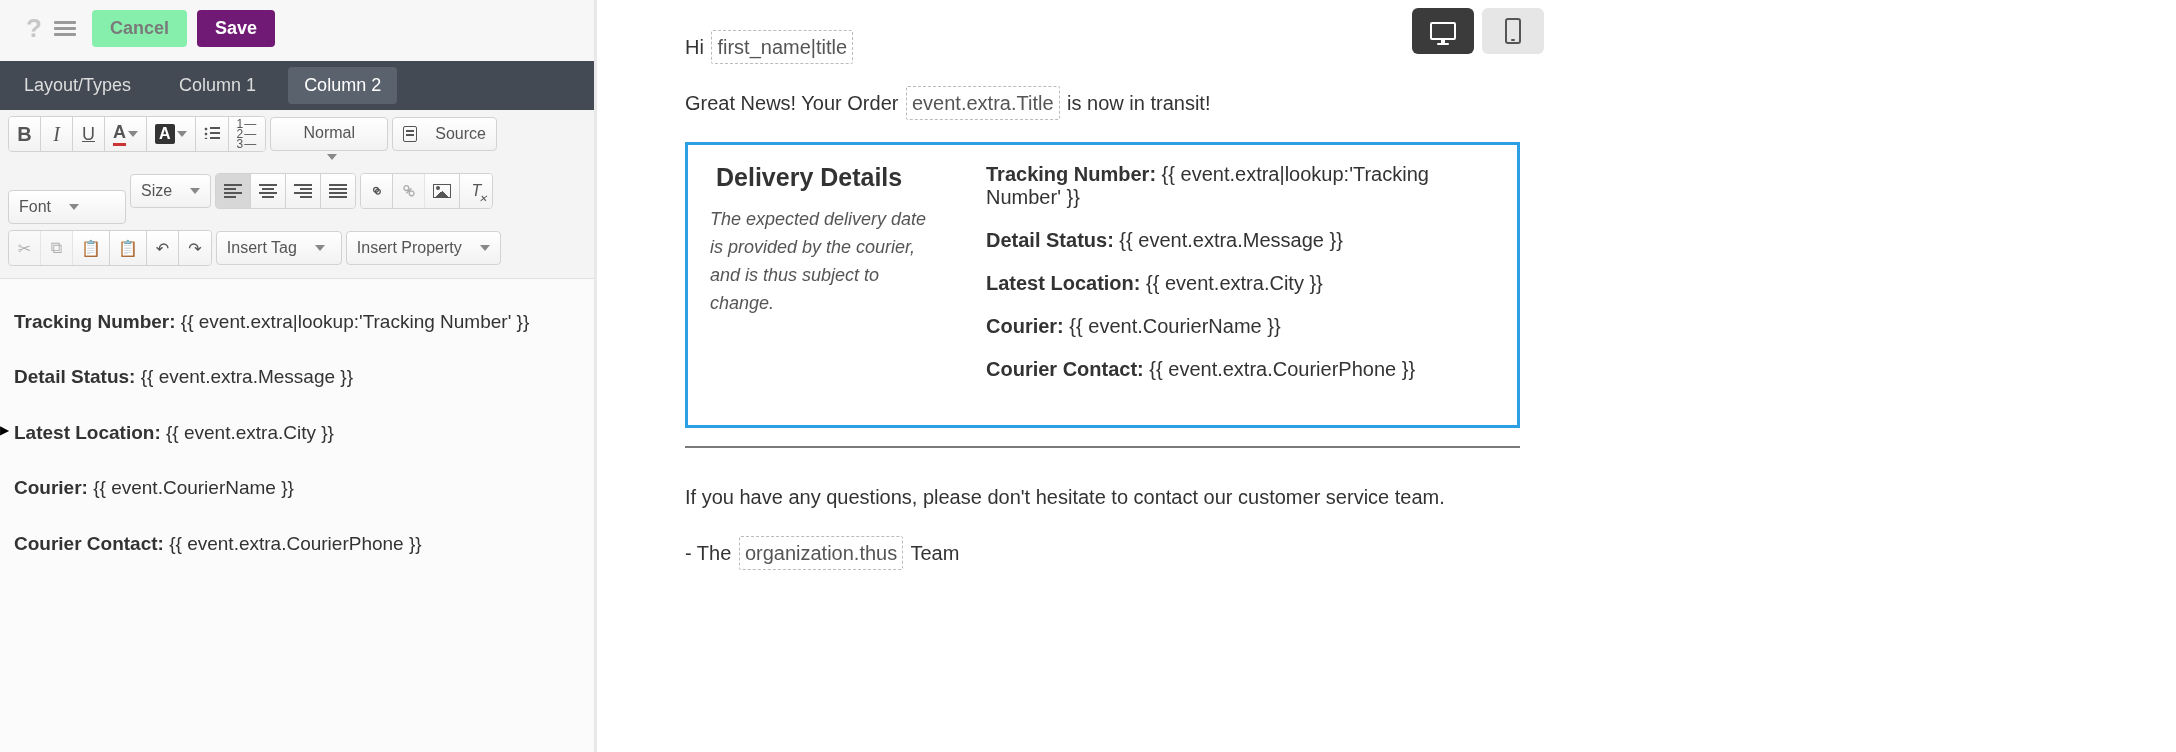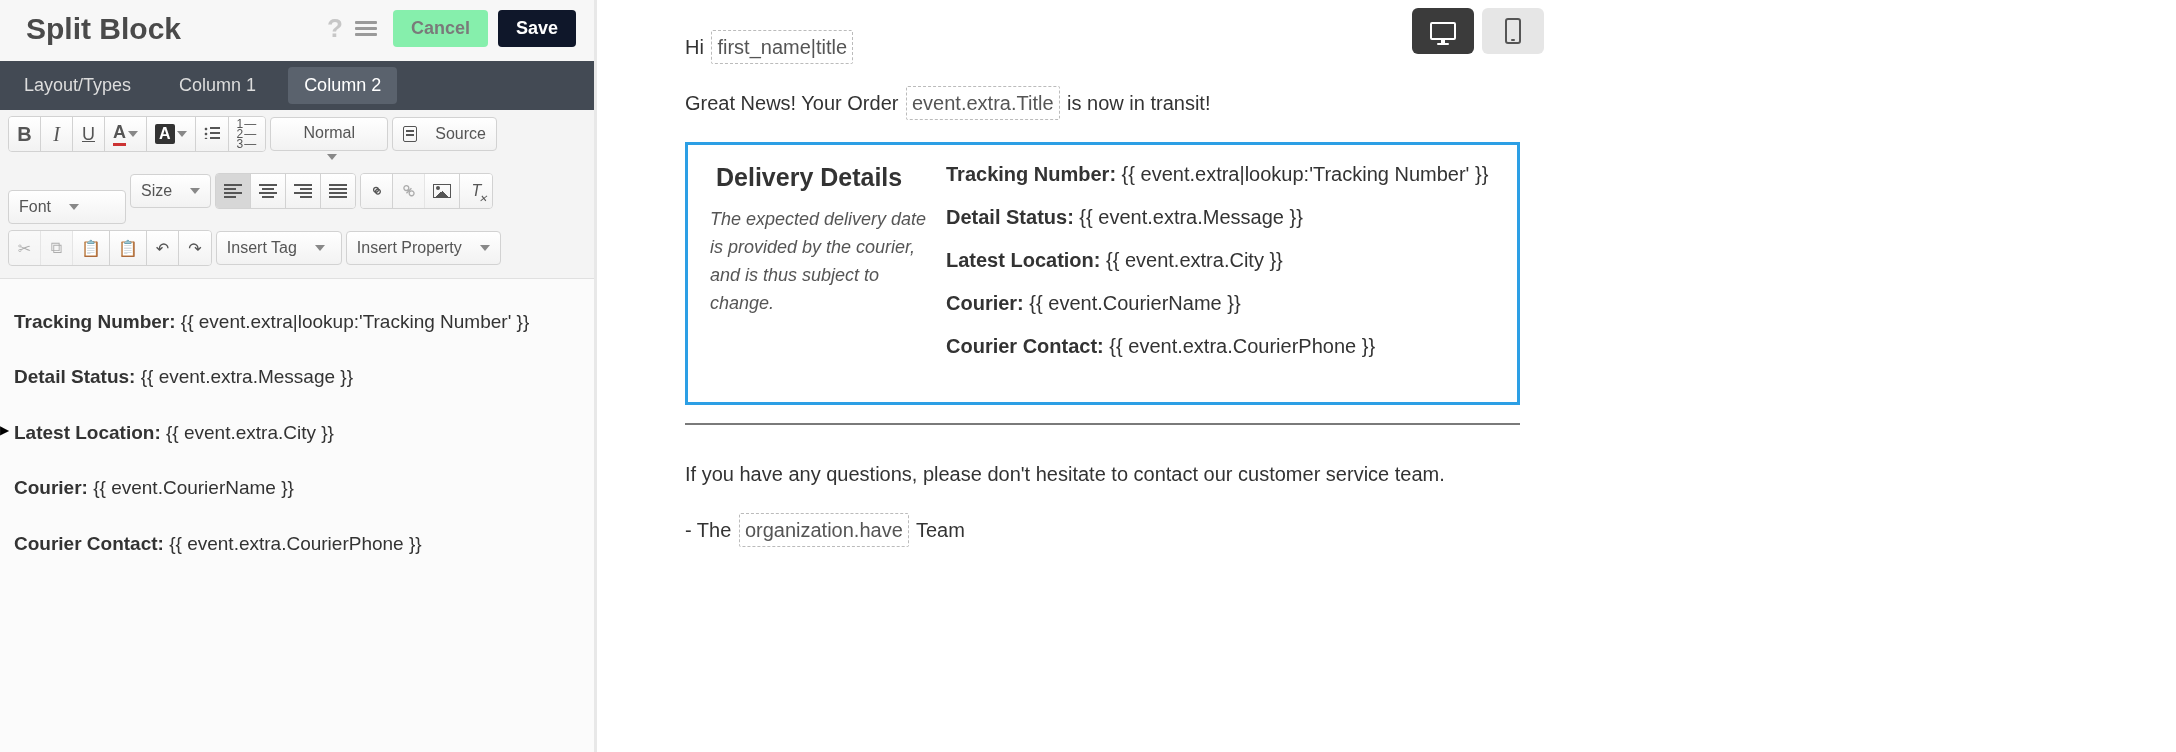"Split Block" div.editor-title { html: <div>Split Block</div> -> none }
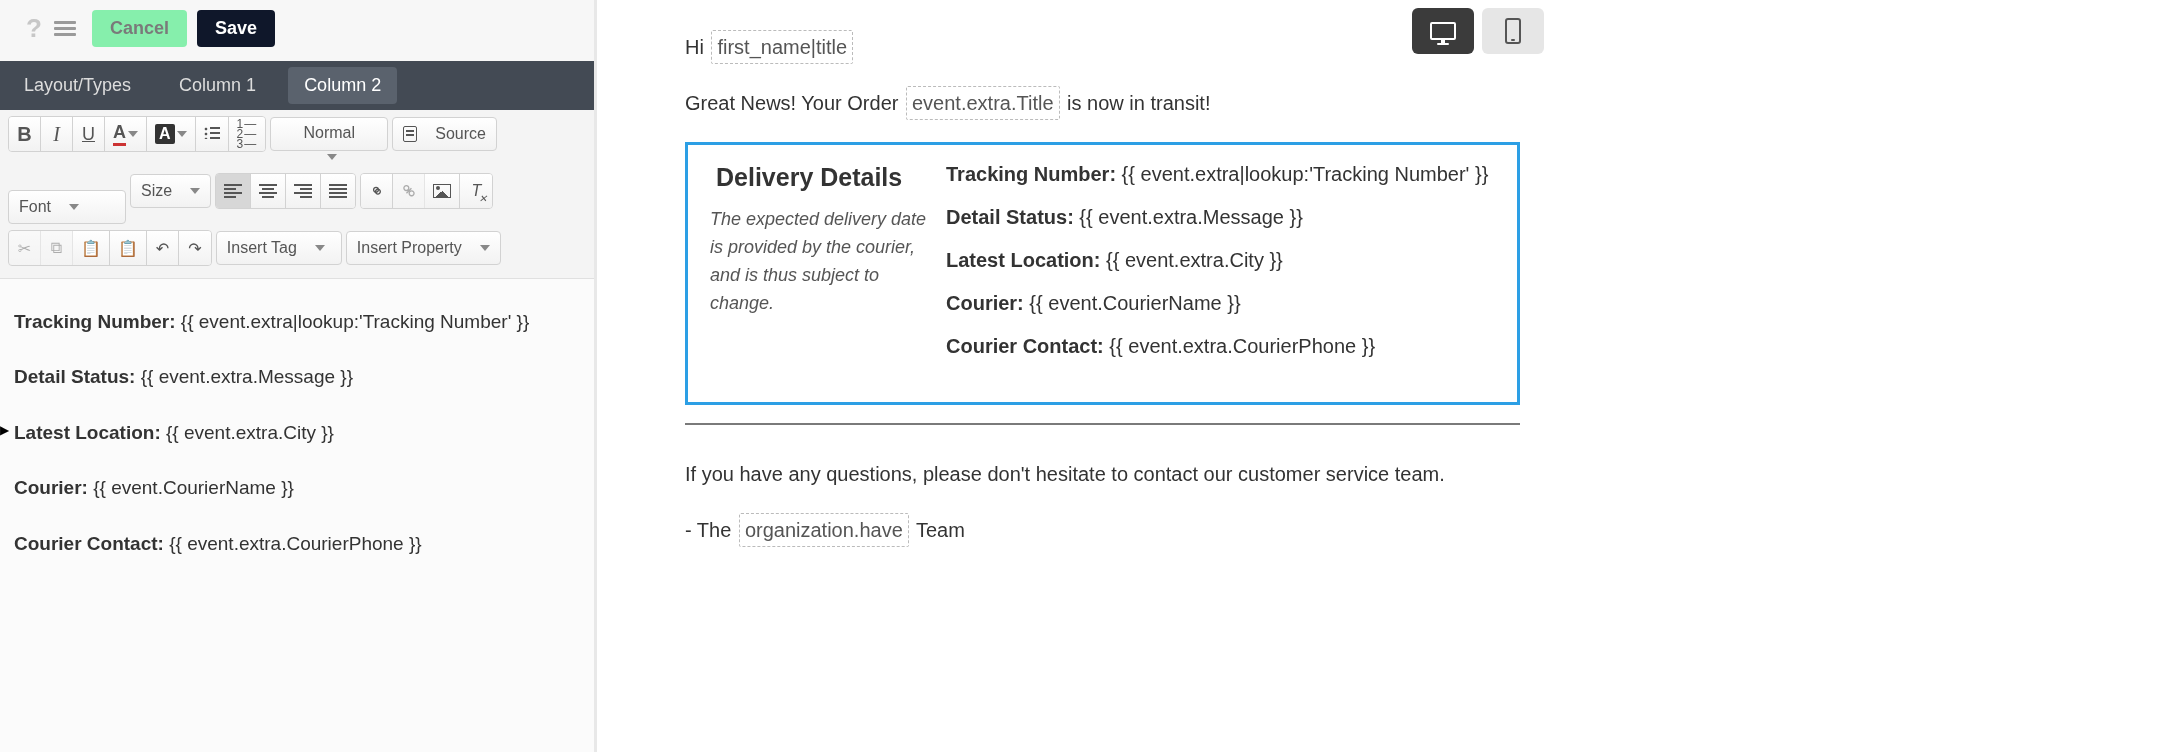"Save" .btn-save { background: #0f172a -> #701a75 }
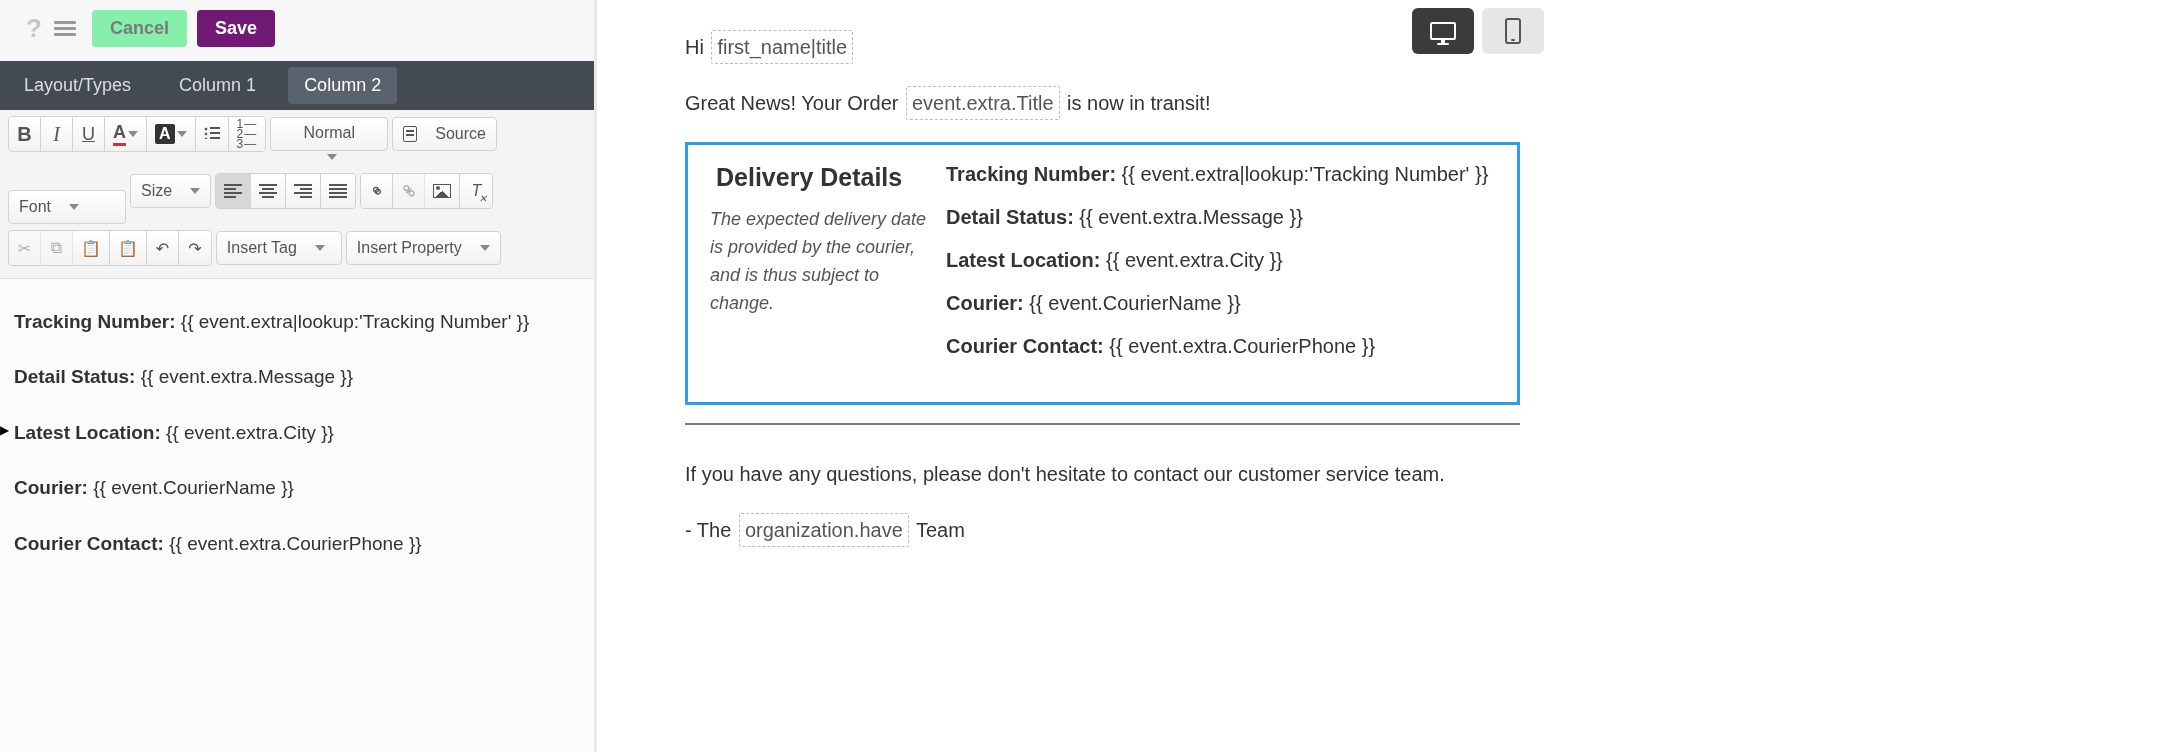"Delivery Details" .delivery-box { gap: 16px -> 56px }
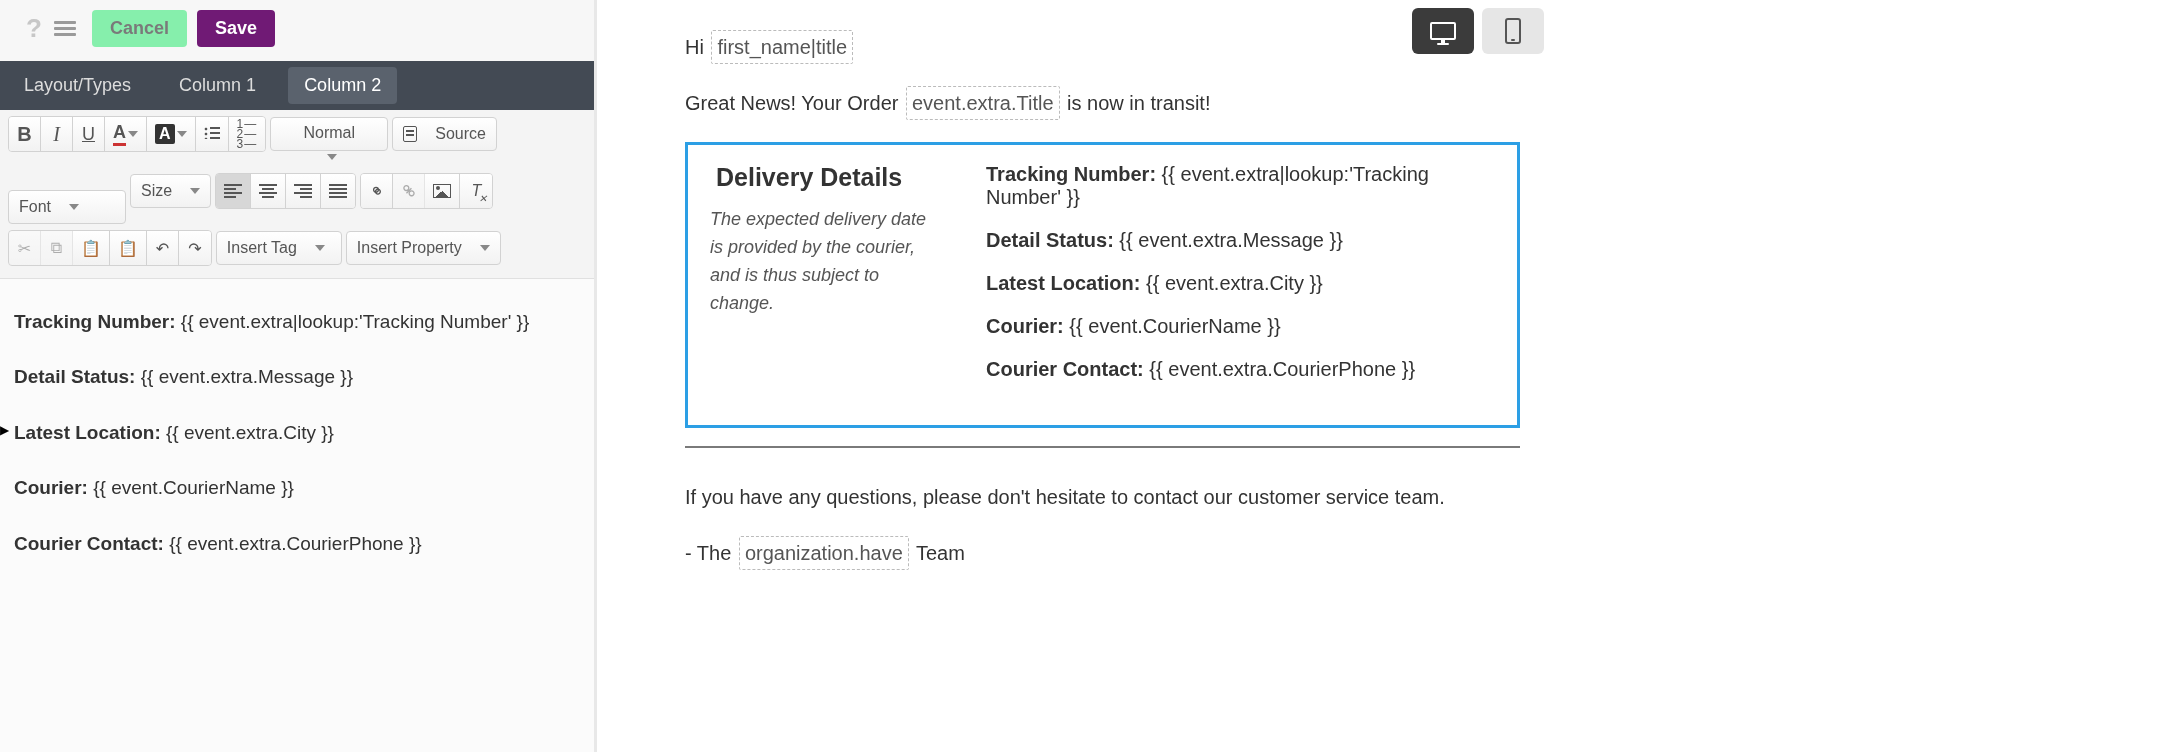"organization.have" span.var-pill { text: organization.have -> organization.thus }
